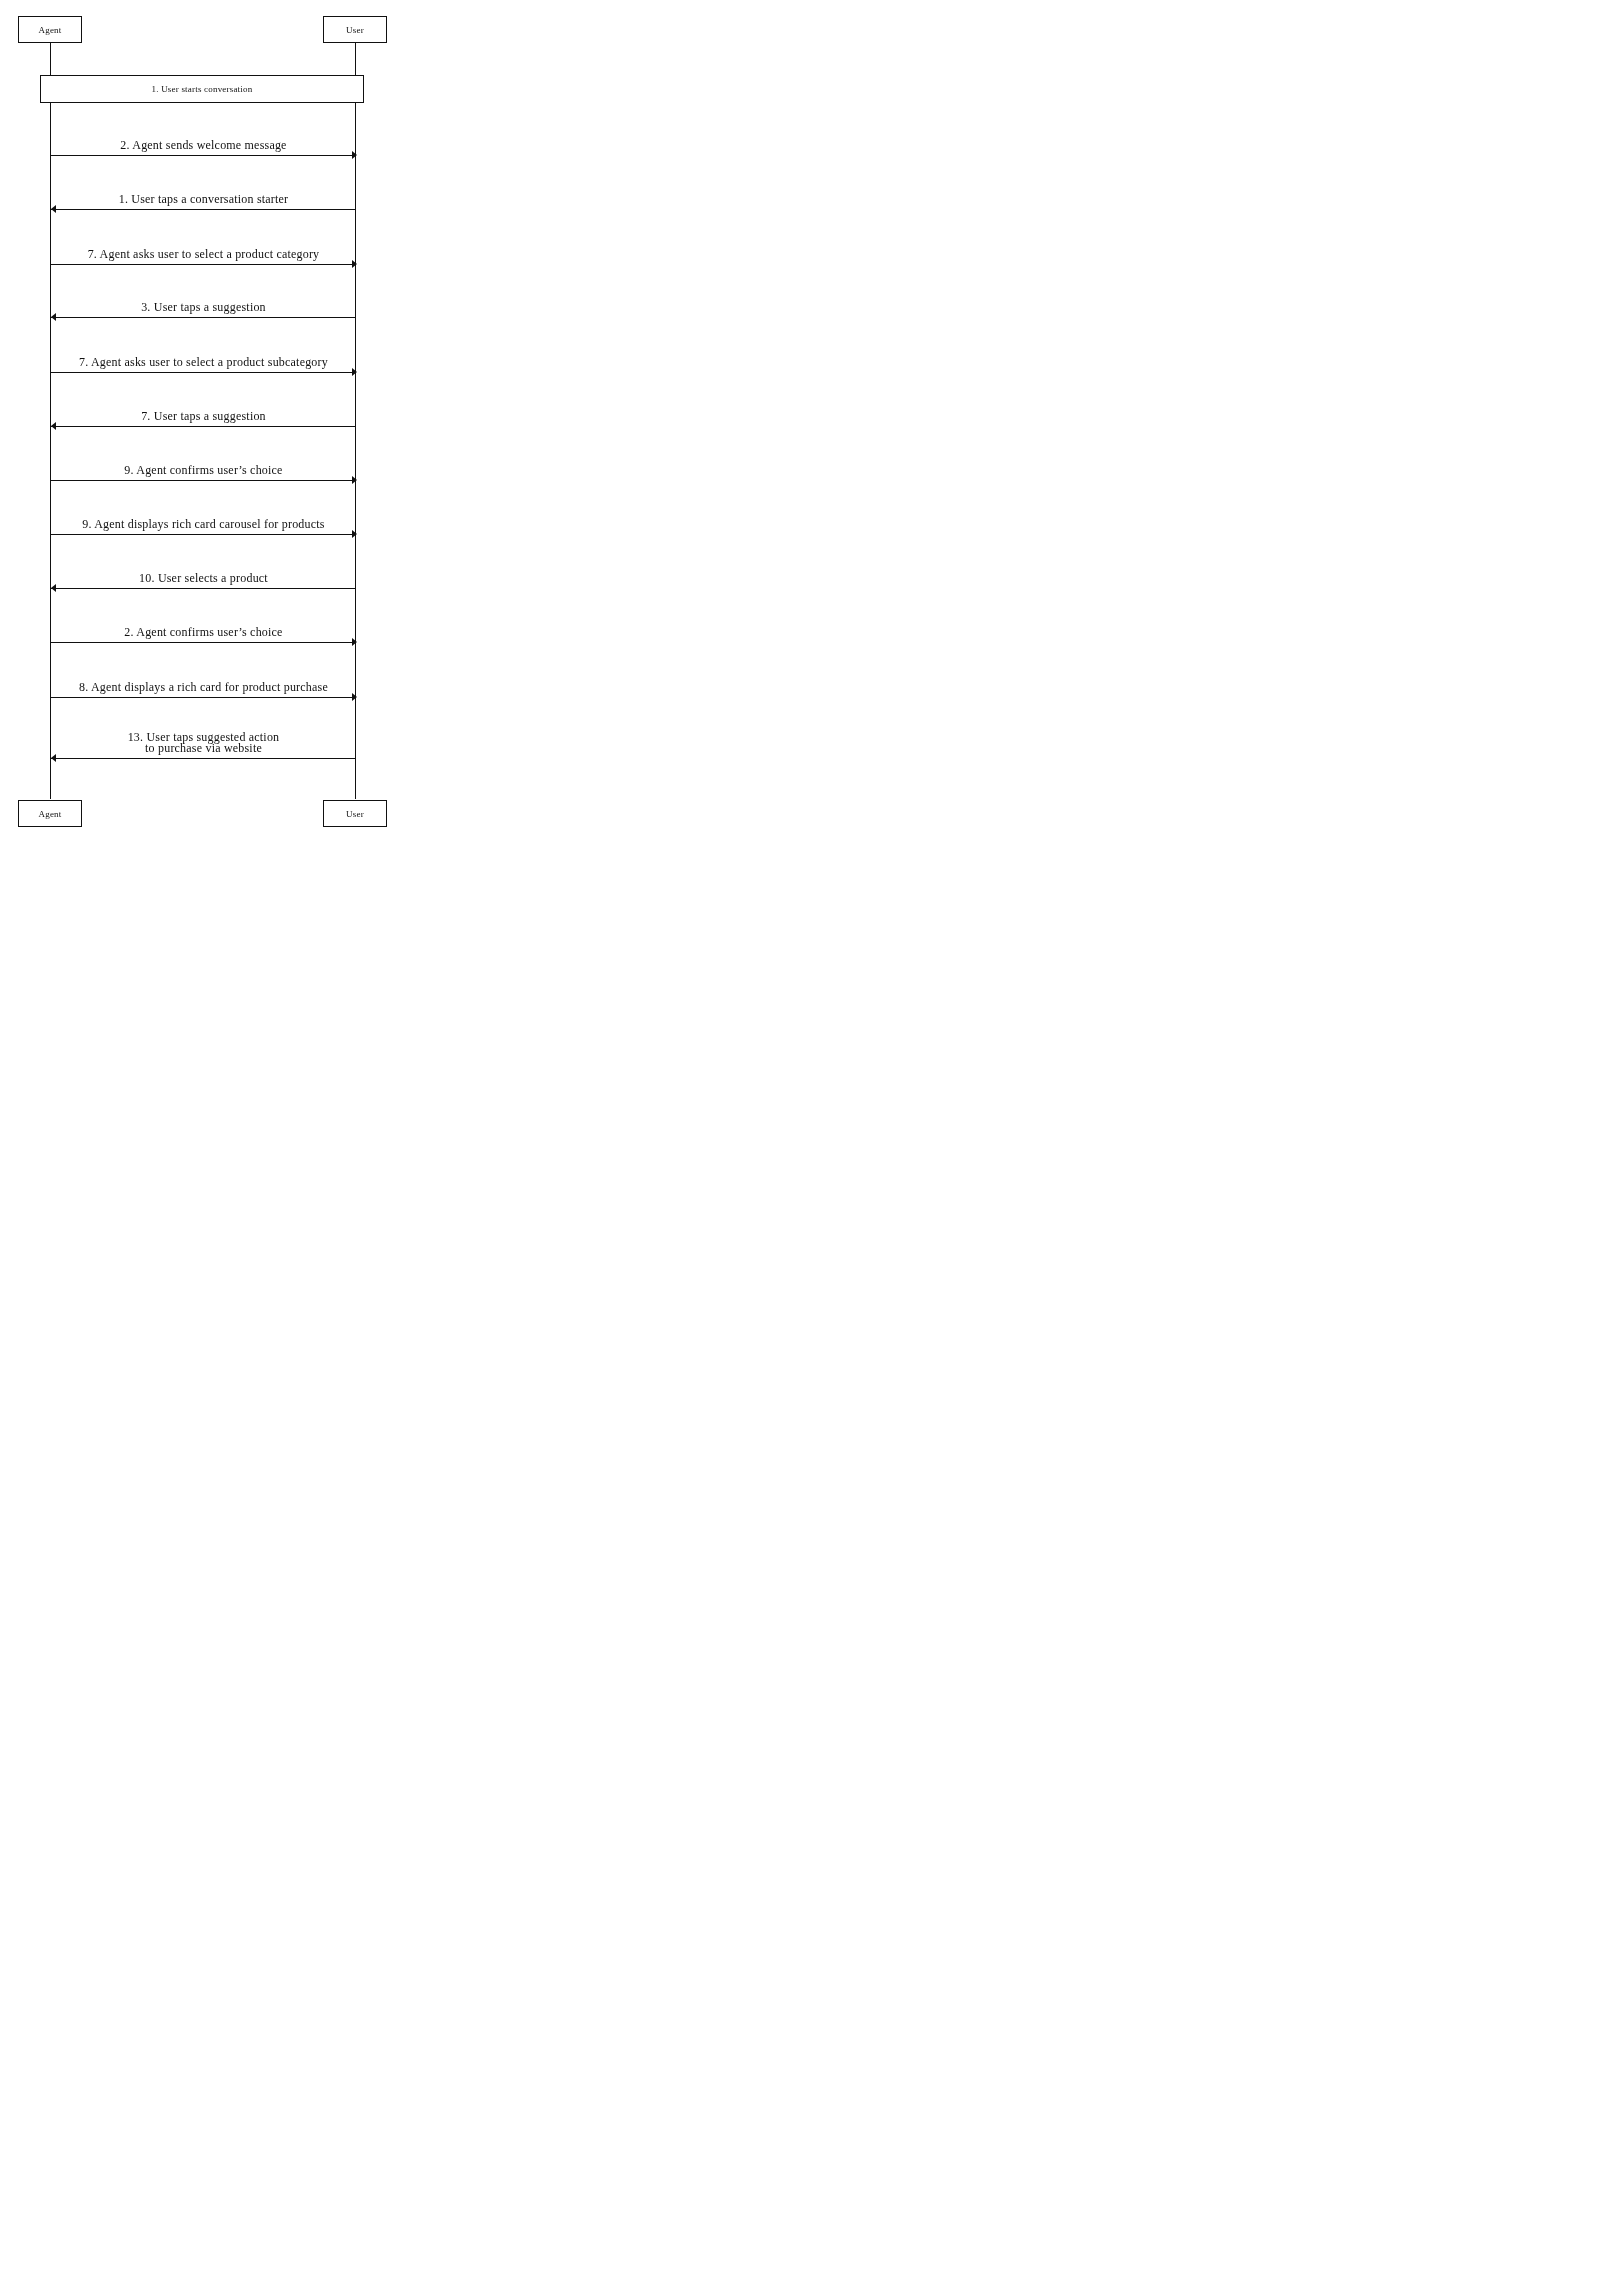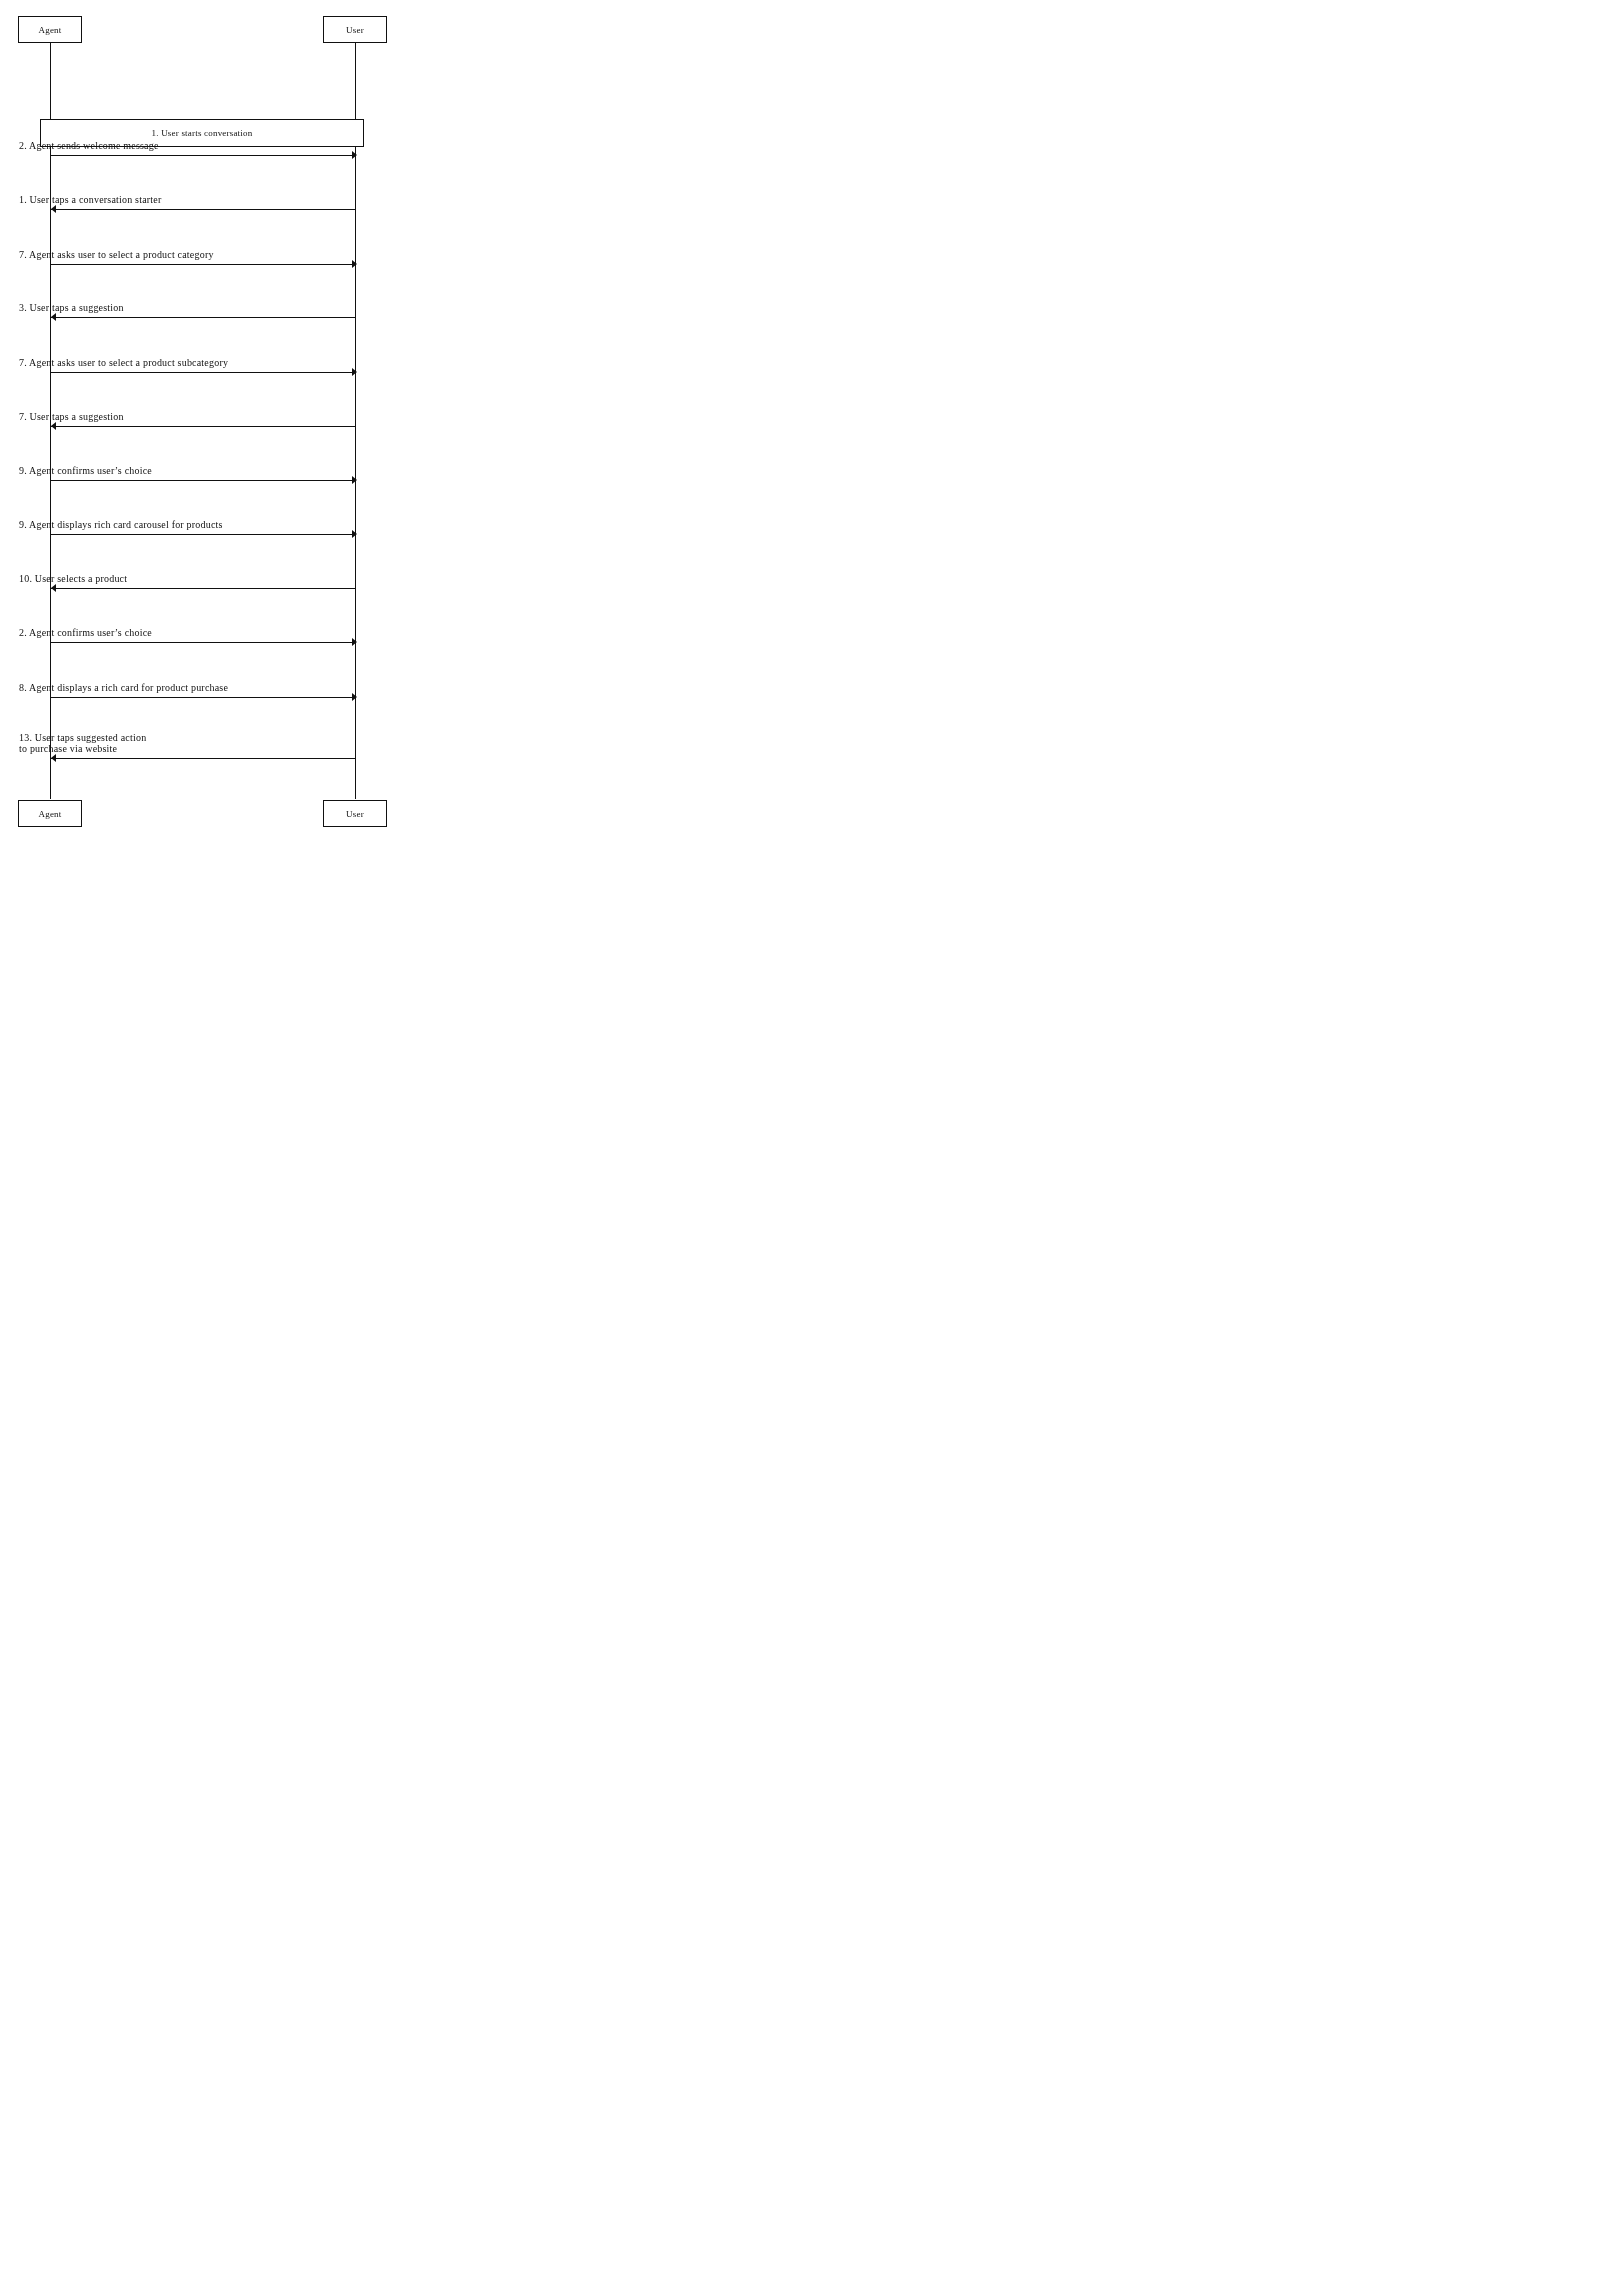"1. User starts conversation" .banner { margin-top: 44px -> none }
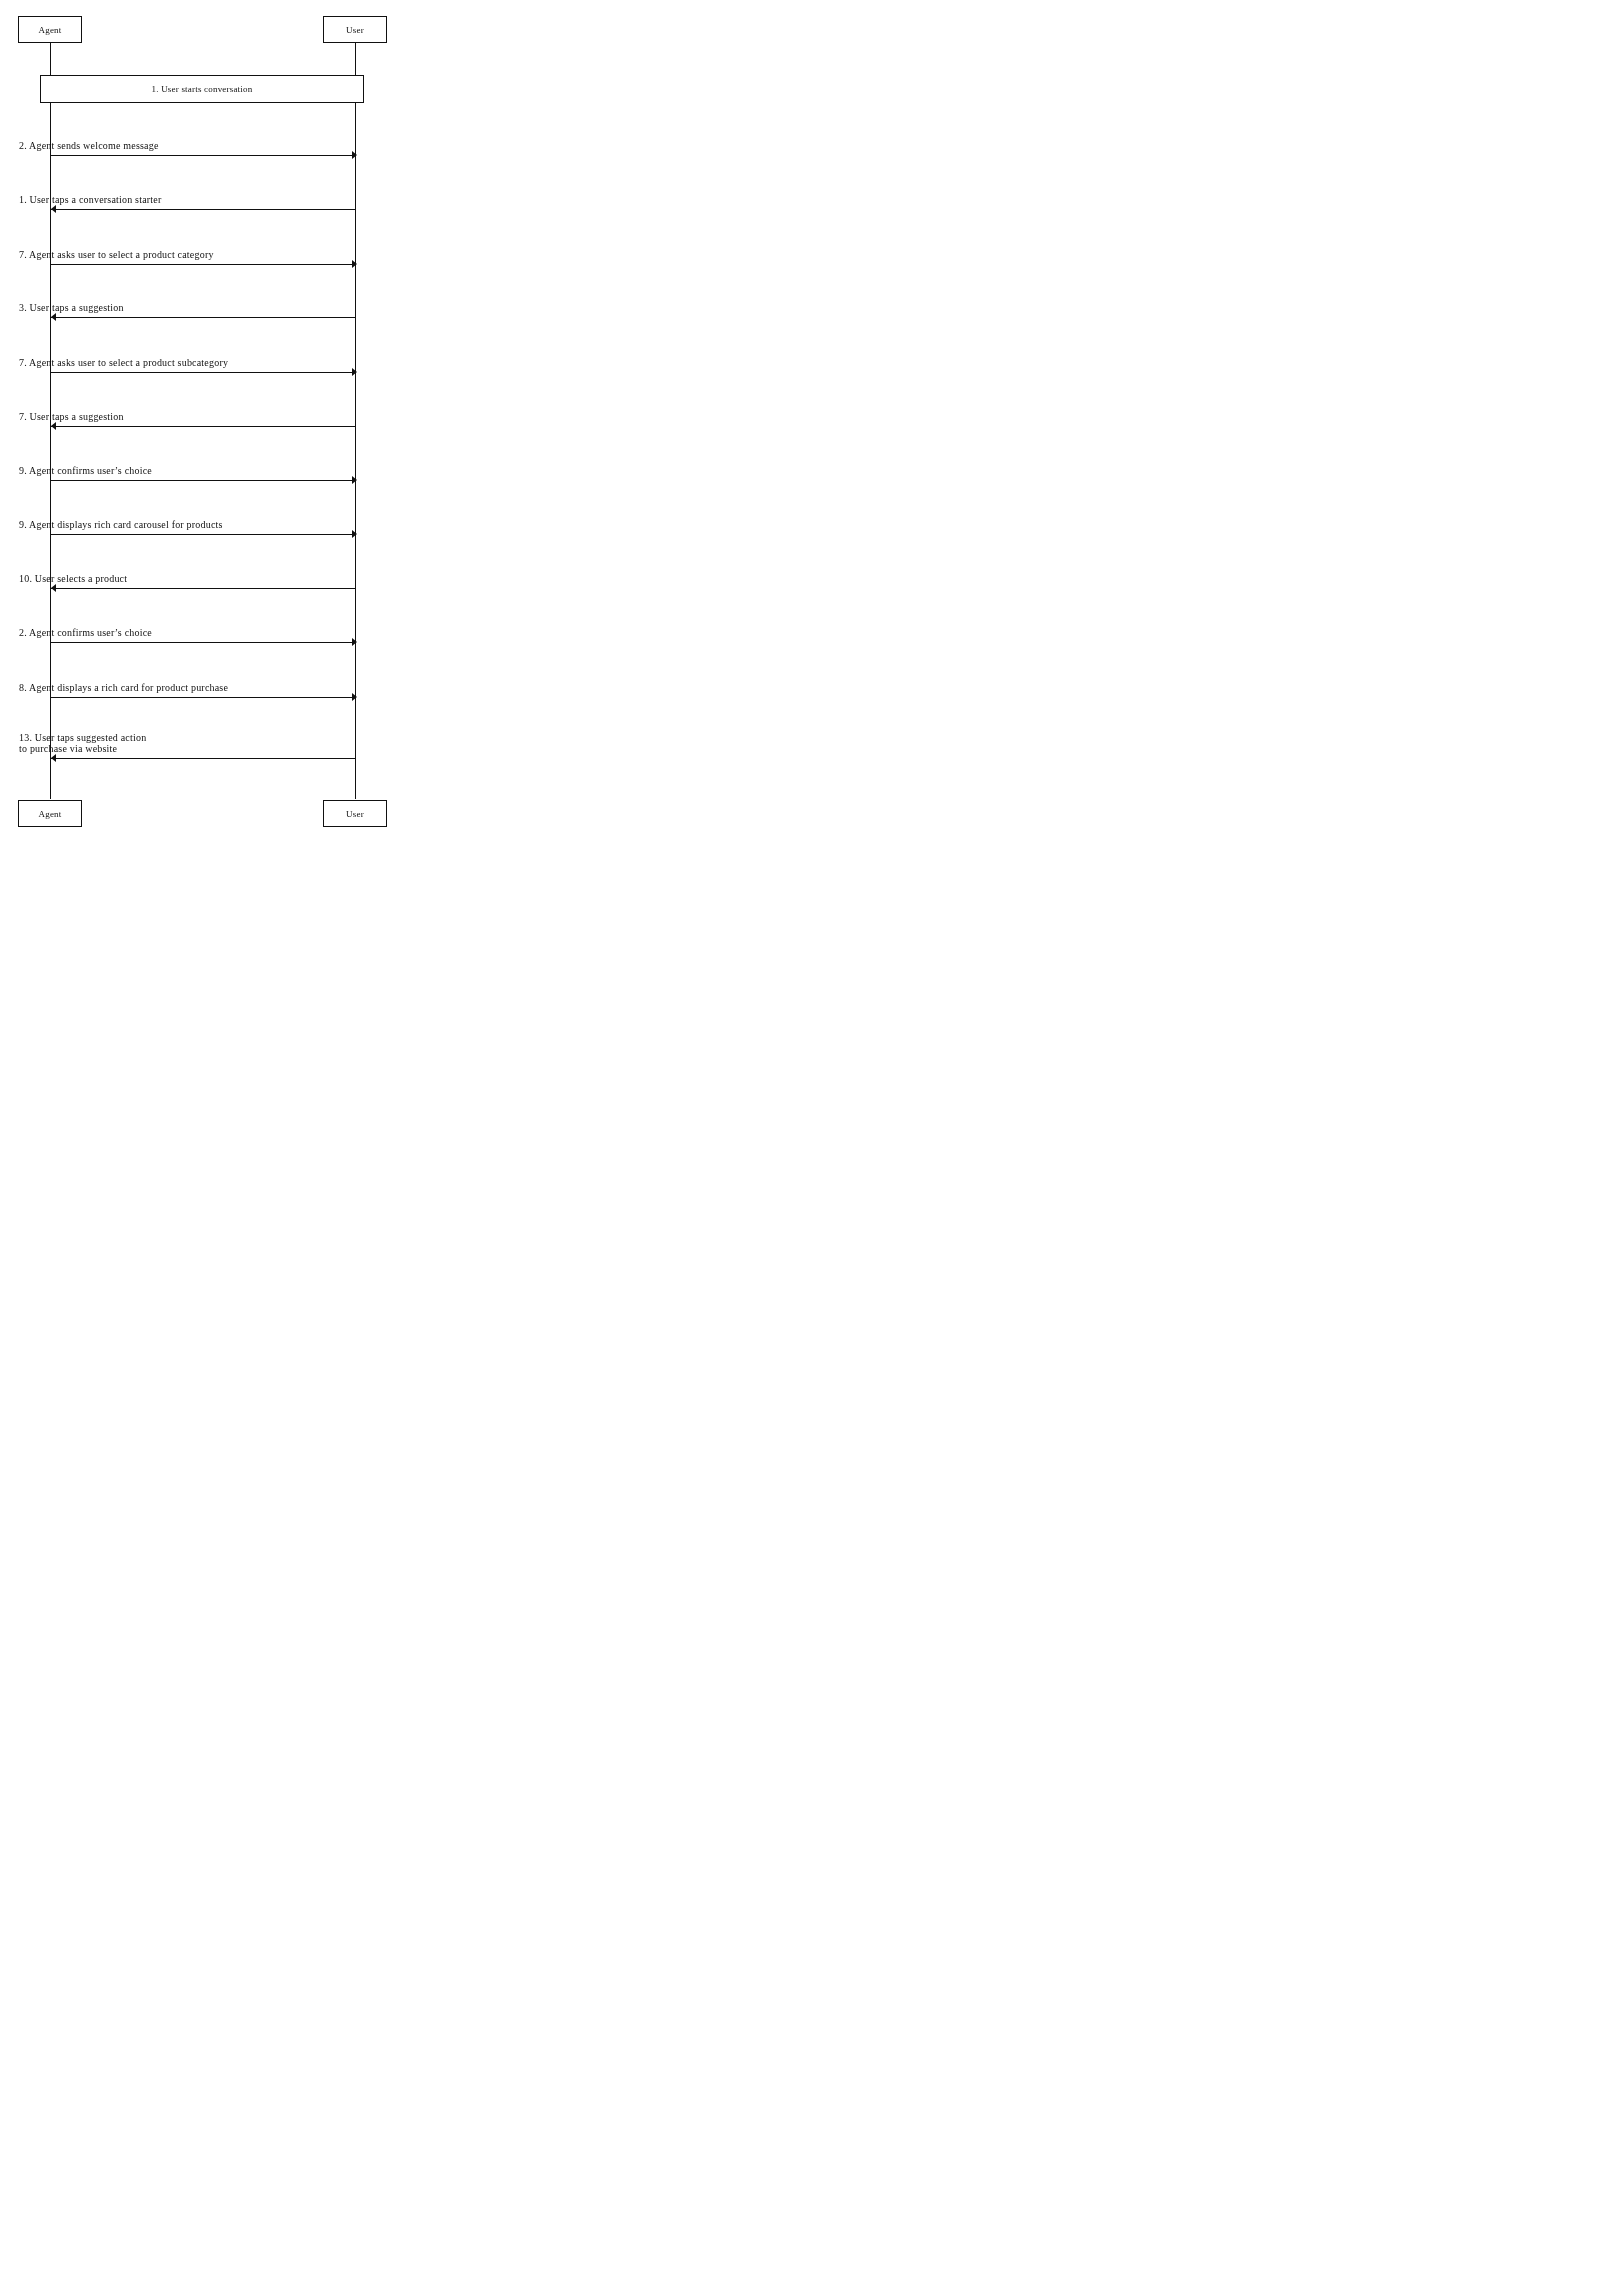"2. Agent sends welcome message" .msg-label { font-size: 10px -> 12px; text-align: left -> center }
